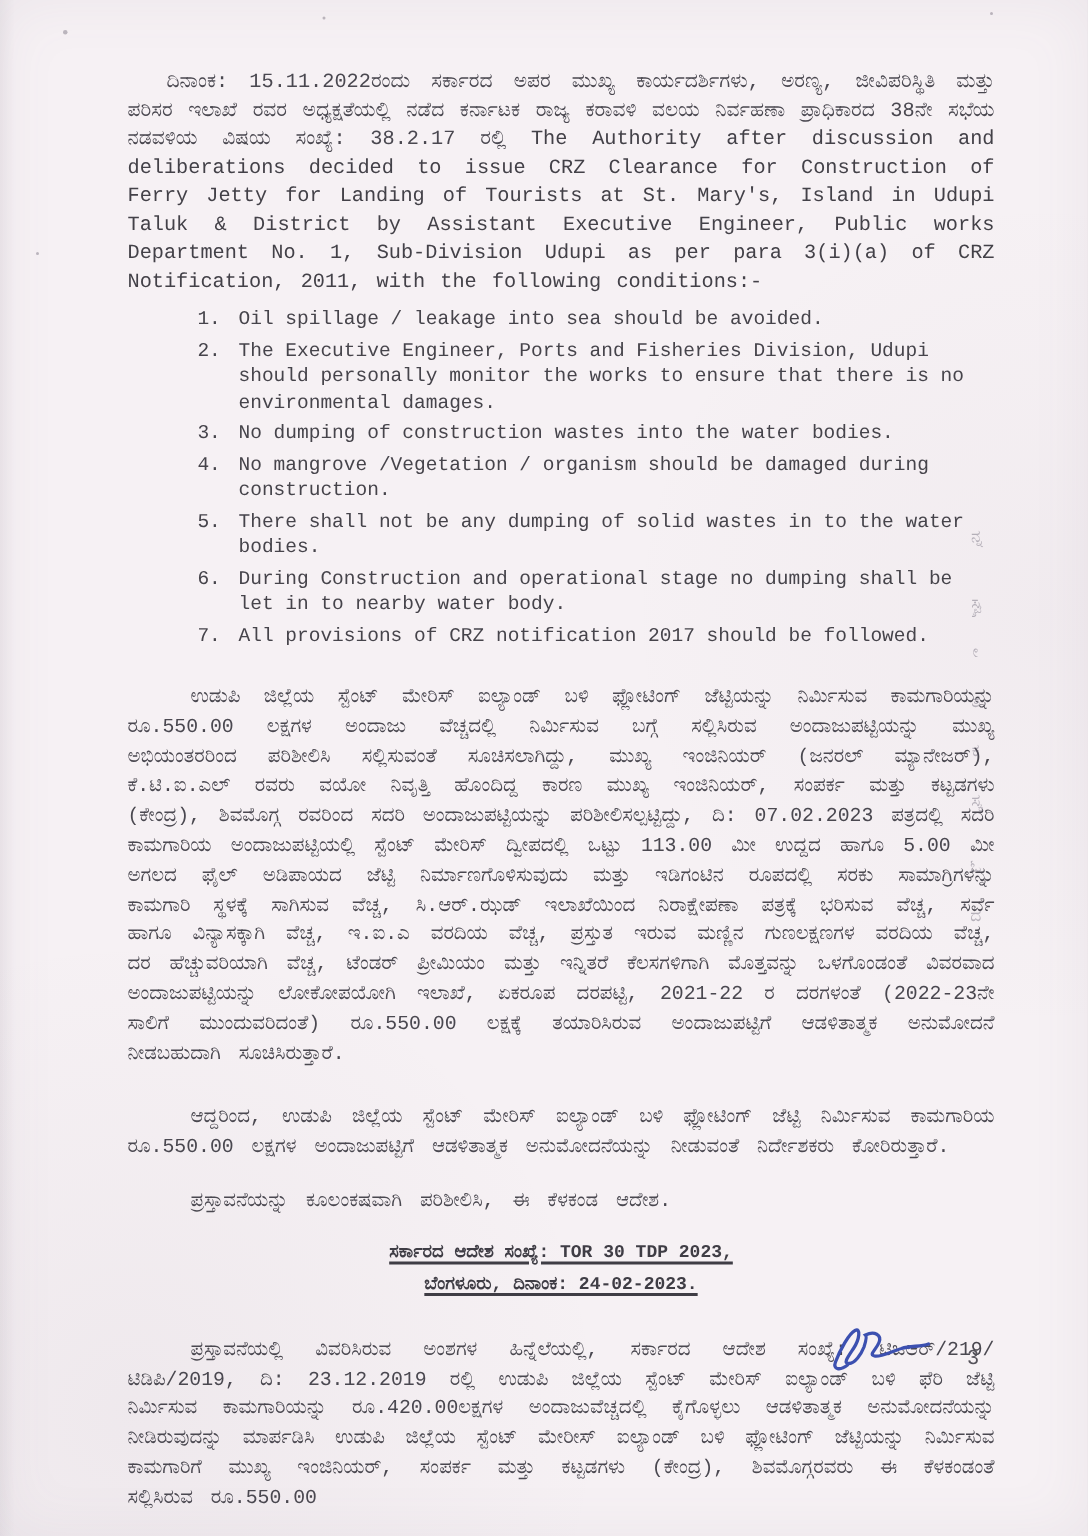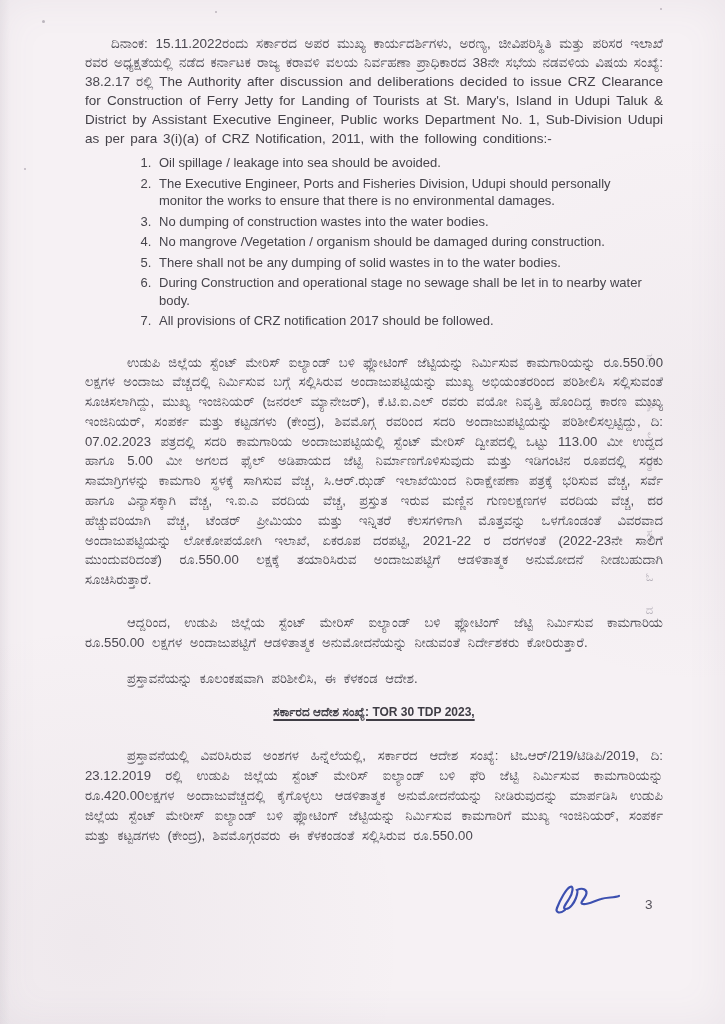"ದಿನಾಂಕ: 15.11.2022ರಂದು ಸರ್ಕಾರದ ಅಪರ ಮುಖ್ಯ" .doc { font-family: none -> Liberation Mono, monospace; top: 34px -> 46px }
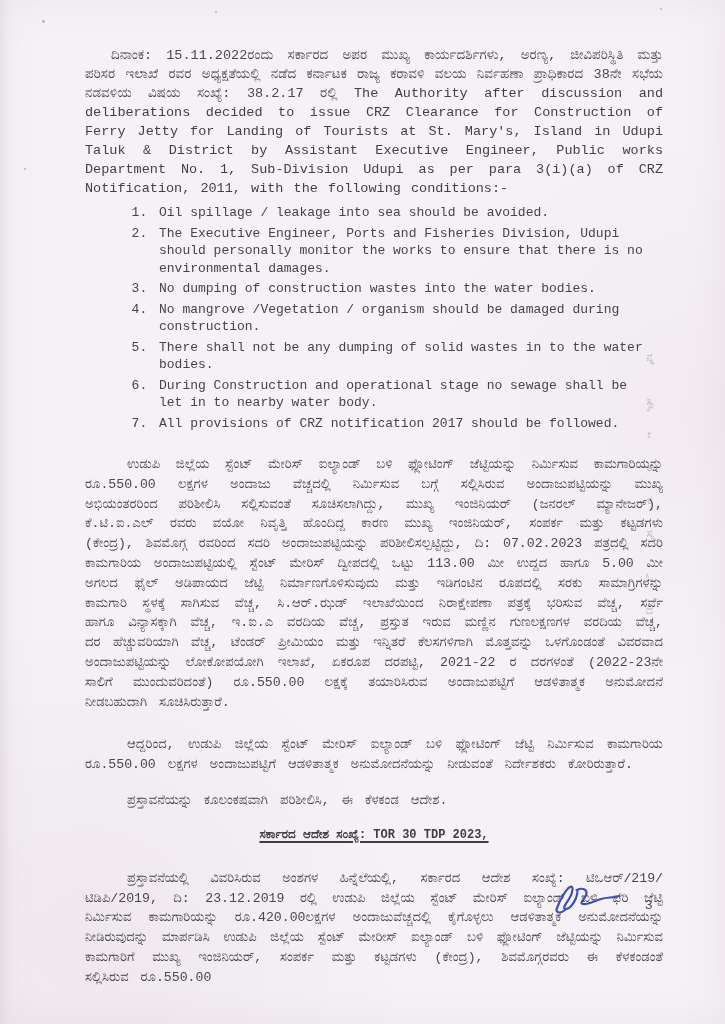"During Construction and operational" li { text: sewage -> dumping }
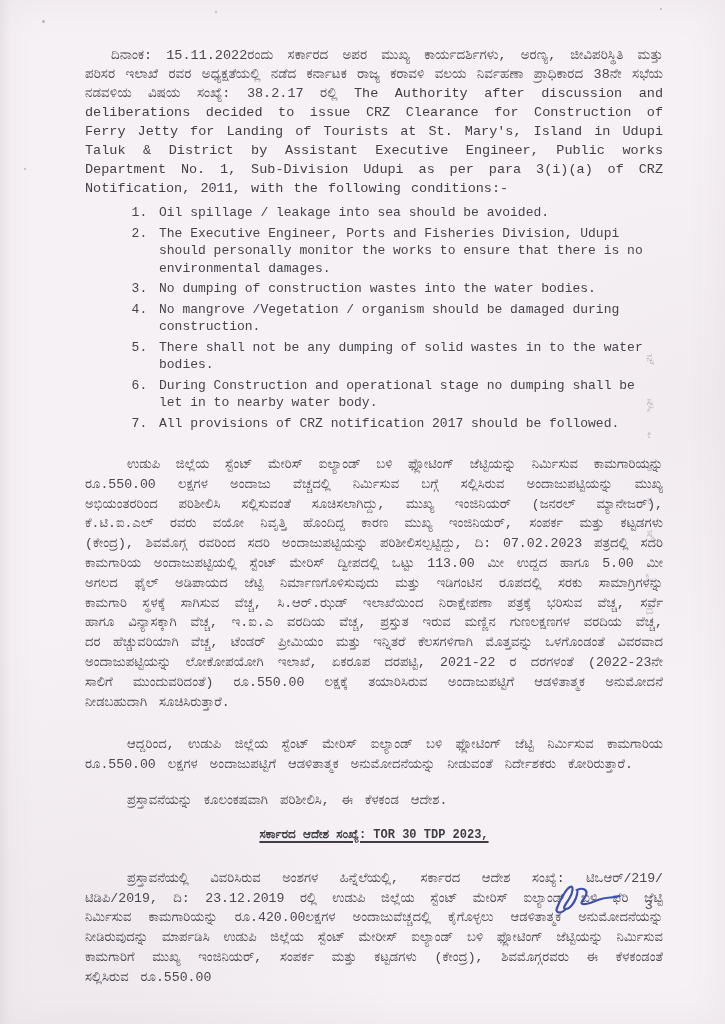"ಬೆಂಗಳೂರು, ದಿನಾಂಕ: 24-02-2023." div { html: none -> <div>ಬೆಂಗಳೂರು, ದಿನಾಂಕ: 24-02-2023.</div> }
